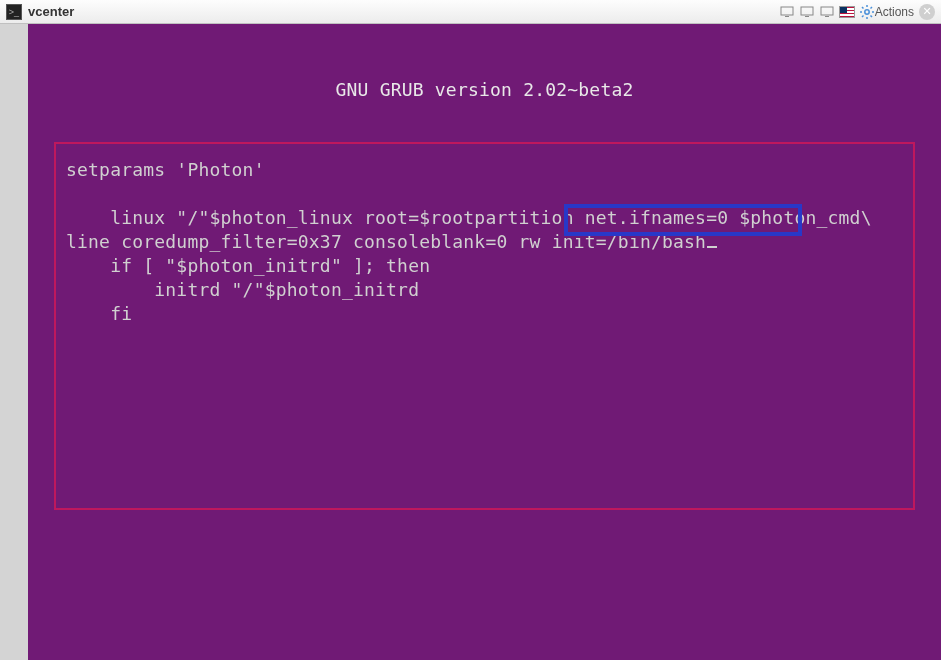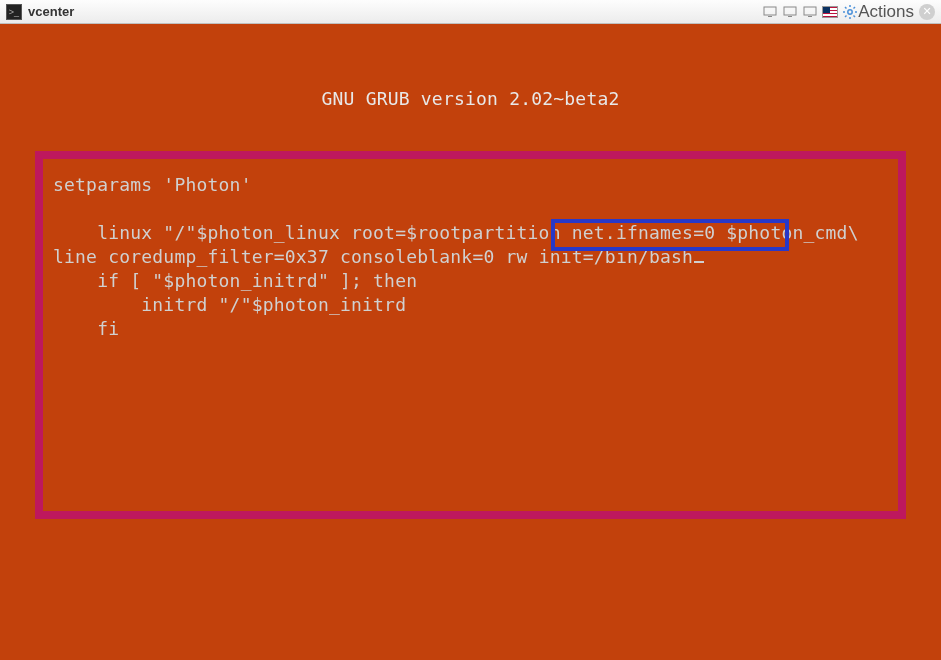"Actions" .tb-actions-label { font-size: 17px -> 12px }
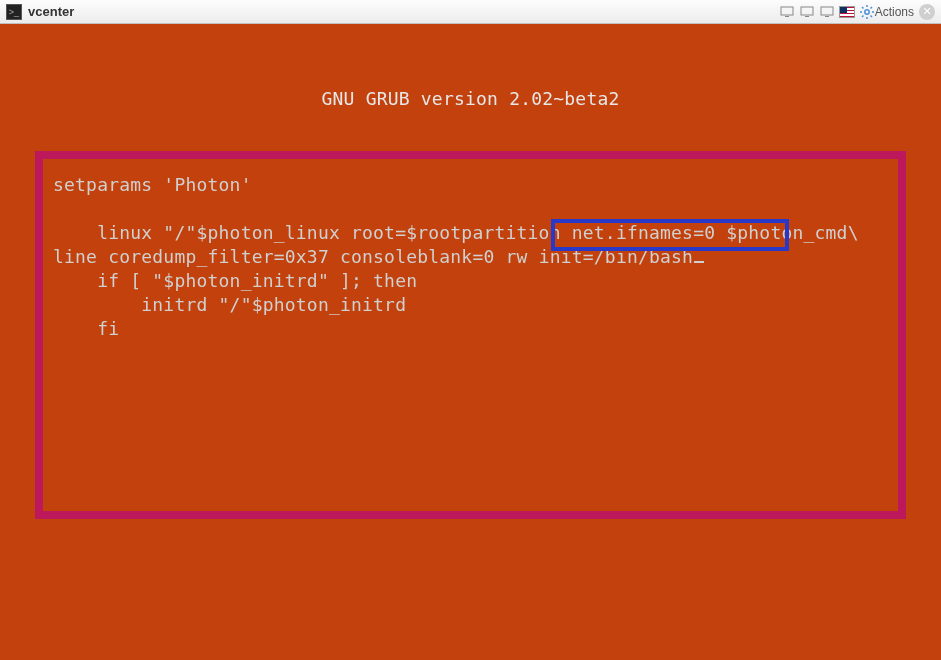"GNU GRUB version 2.02~beta2" .console { background: #c2410c -> #701a75; margin-left: none -> 28px; padding: 9px -> 0 }
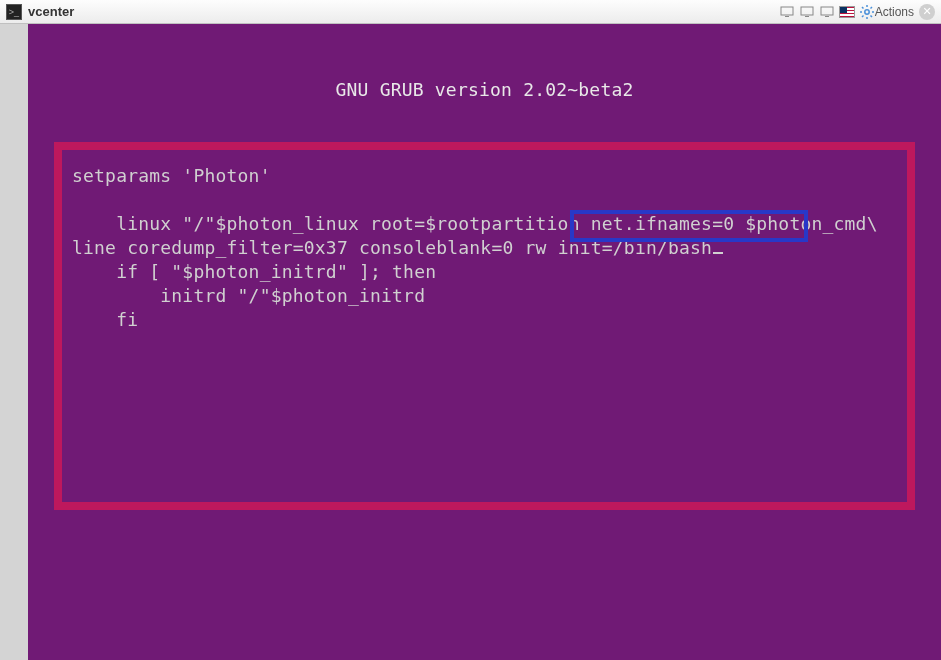"setparams 'Photon' linux" .editor-box { border: 8px solid #be185d -> 2px solid #be185d }
